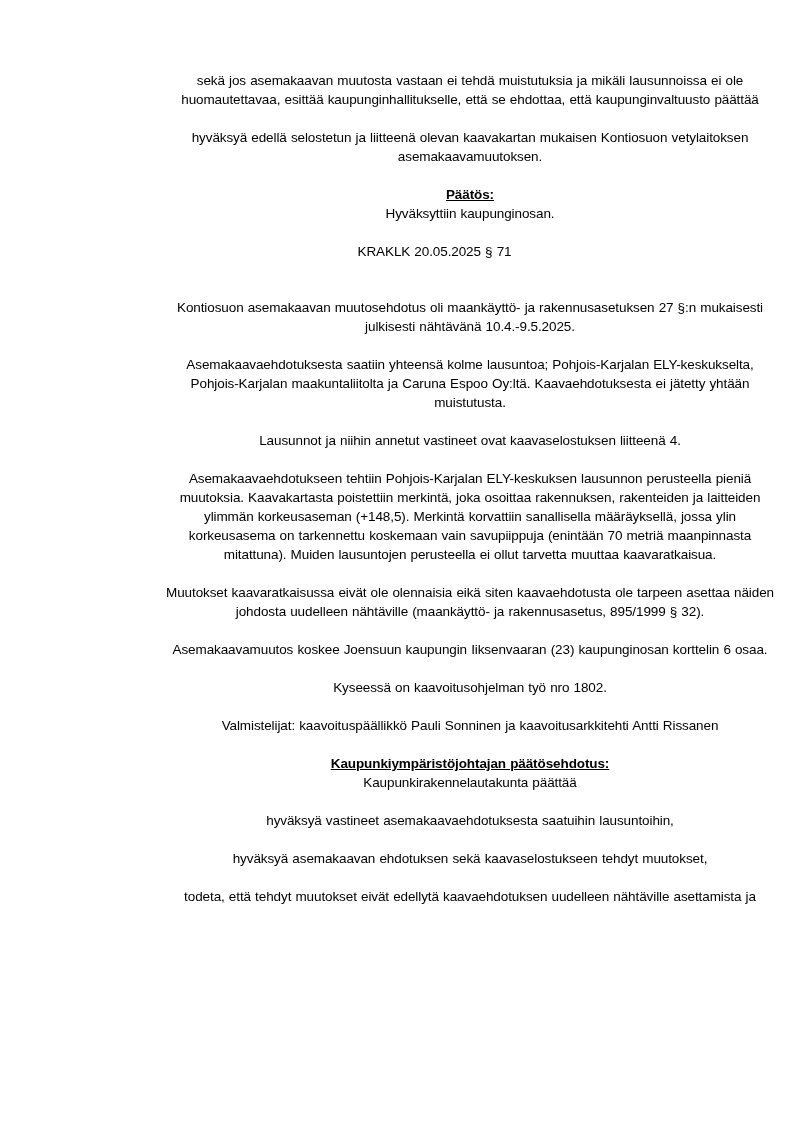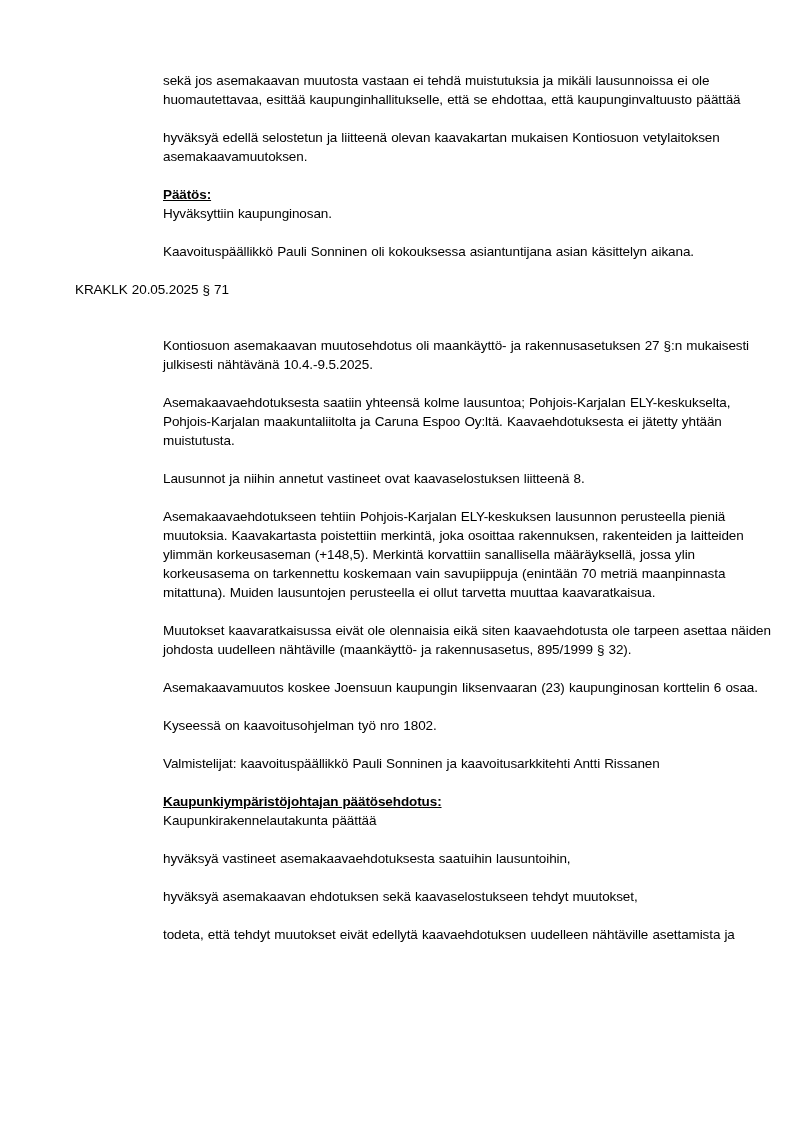"sekä jos asemakaavan muutosta vastaan" .block { text-align: none -> center }
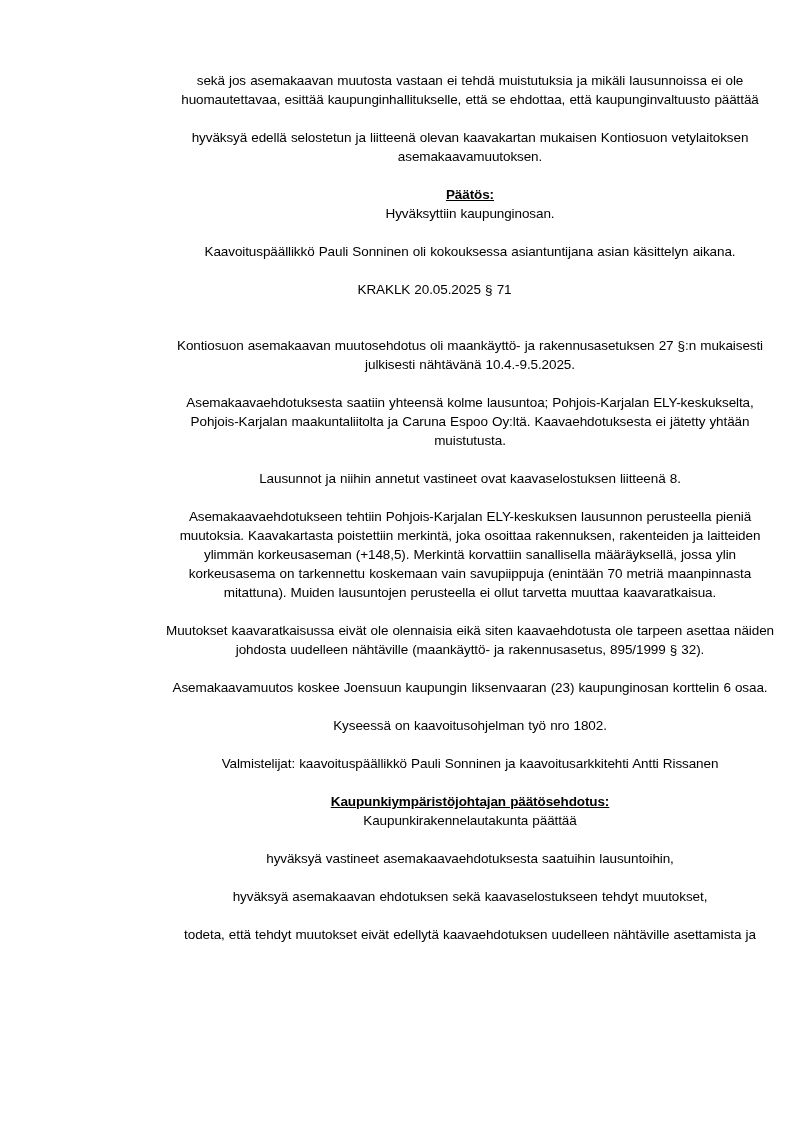"Kaavoituspäällikkö Pauli Sonninen oli" div.block { html: <div>Kaavoituspäällikkö Pauli Sonninen oli kokouksessa asiantuntijana asian käsittelyn aikana.</div> -> none }
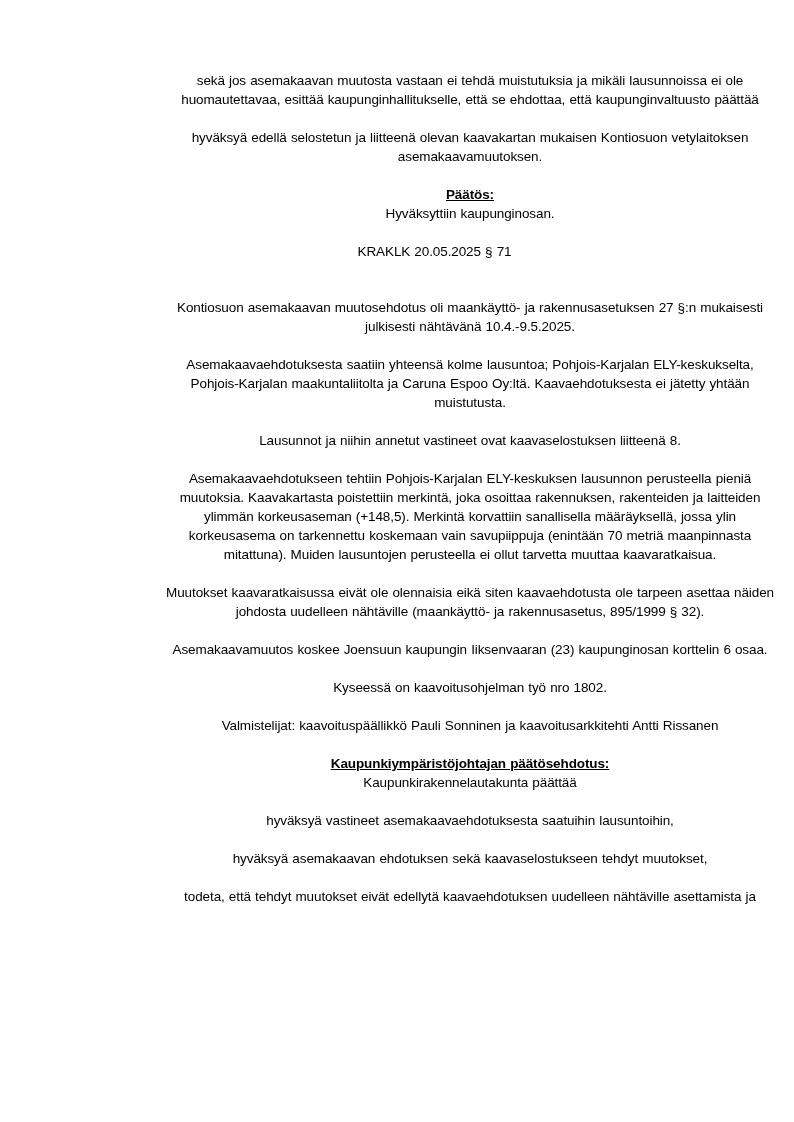"Lausunnot ja niihin annetut vastineet" div.block { text: 8 -> 4 }
